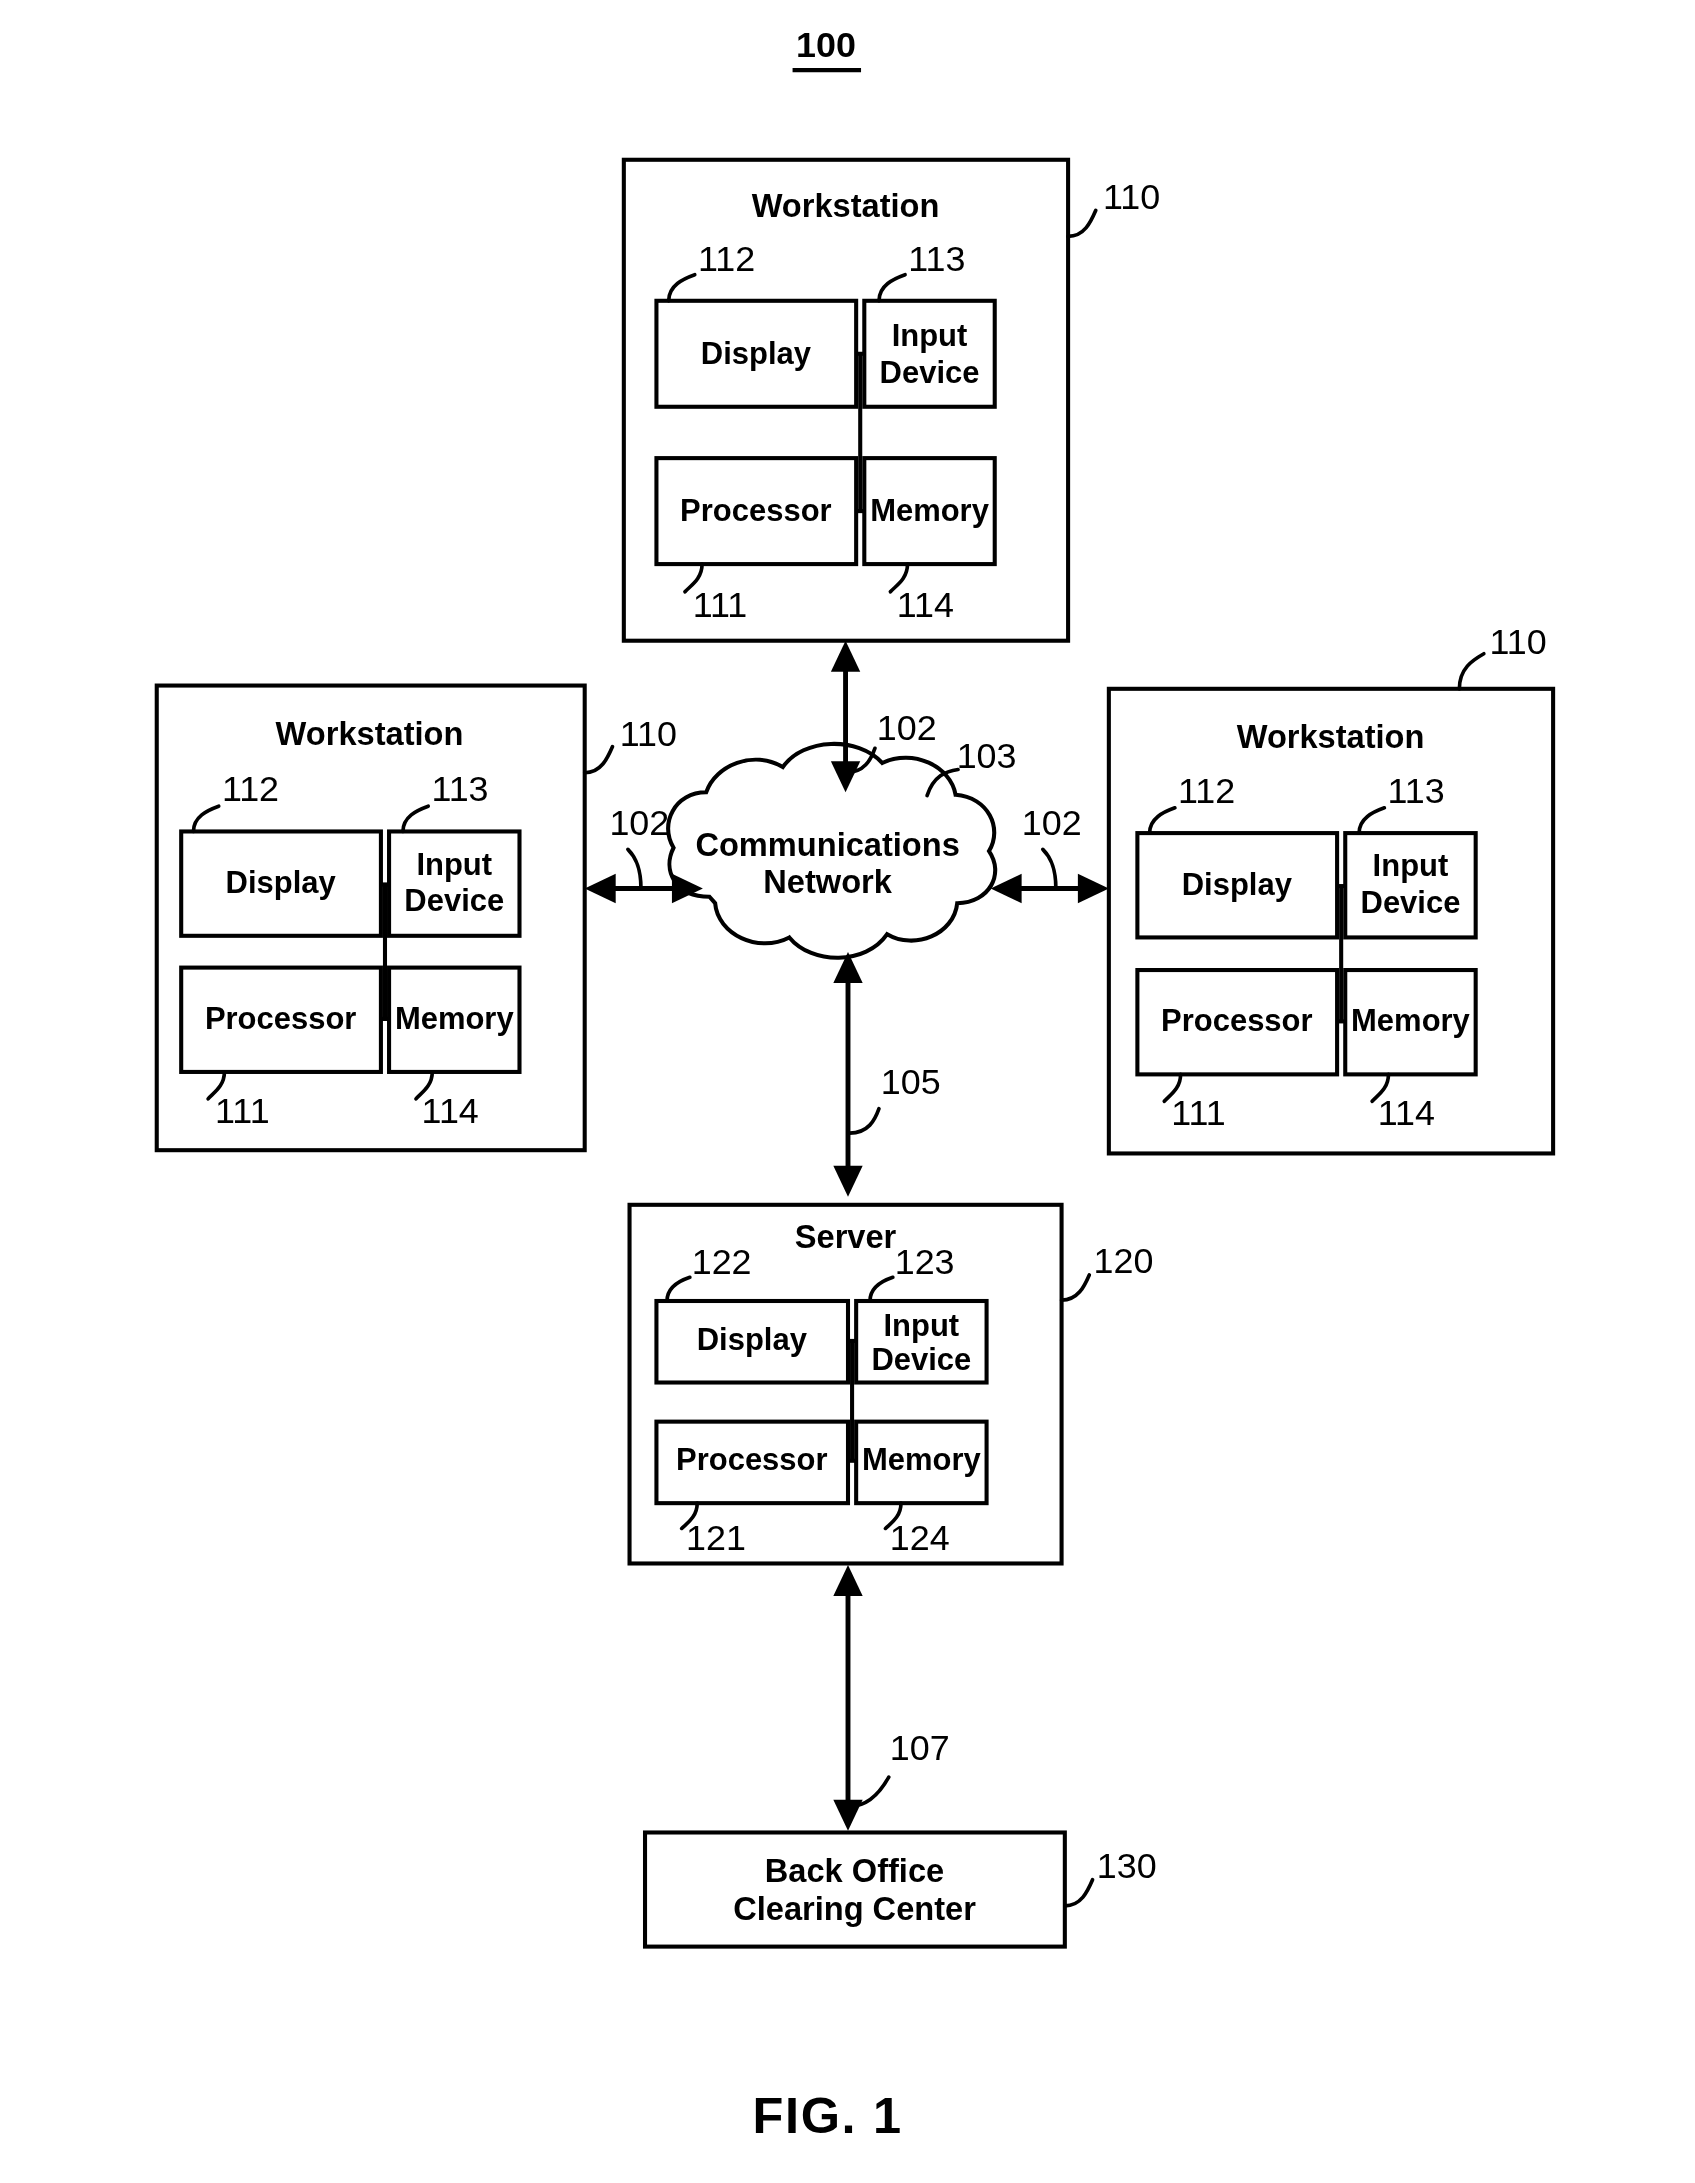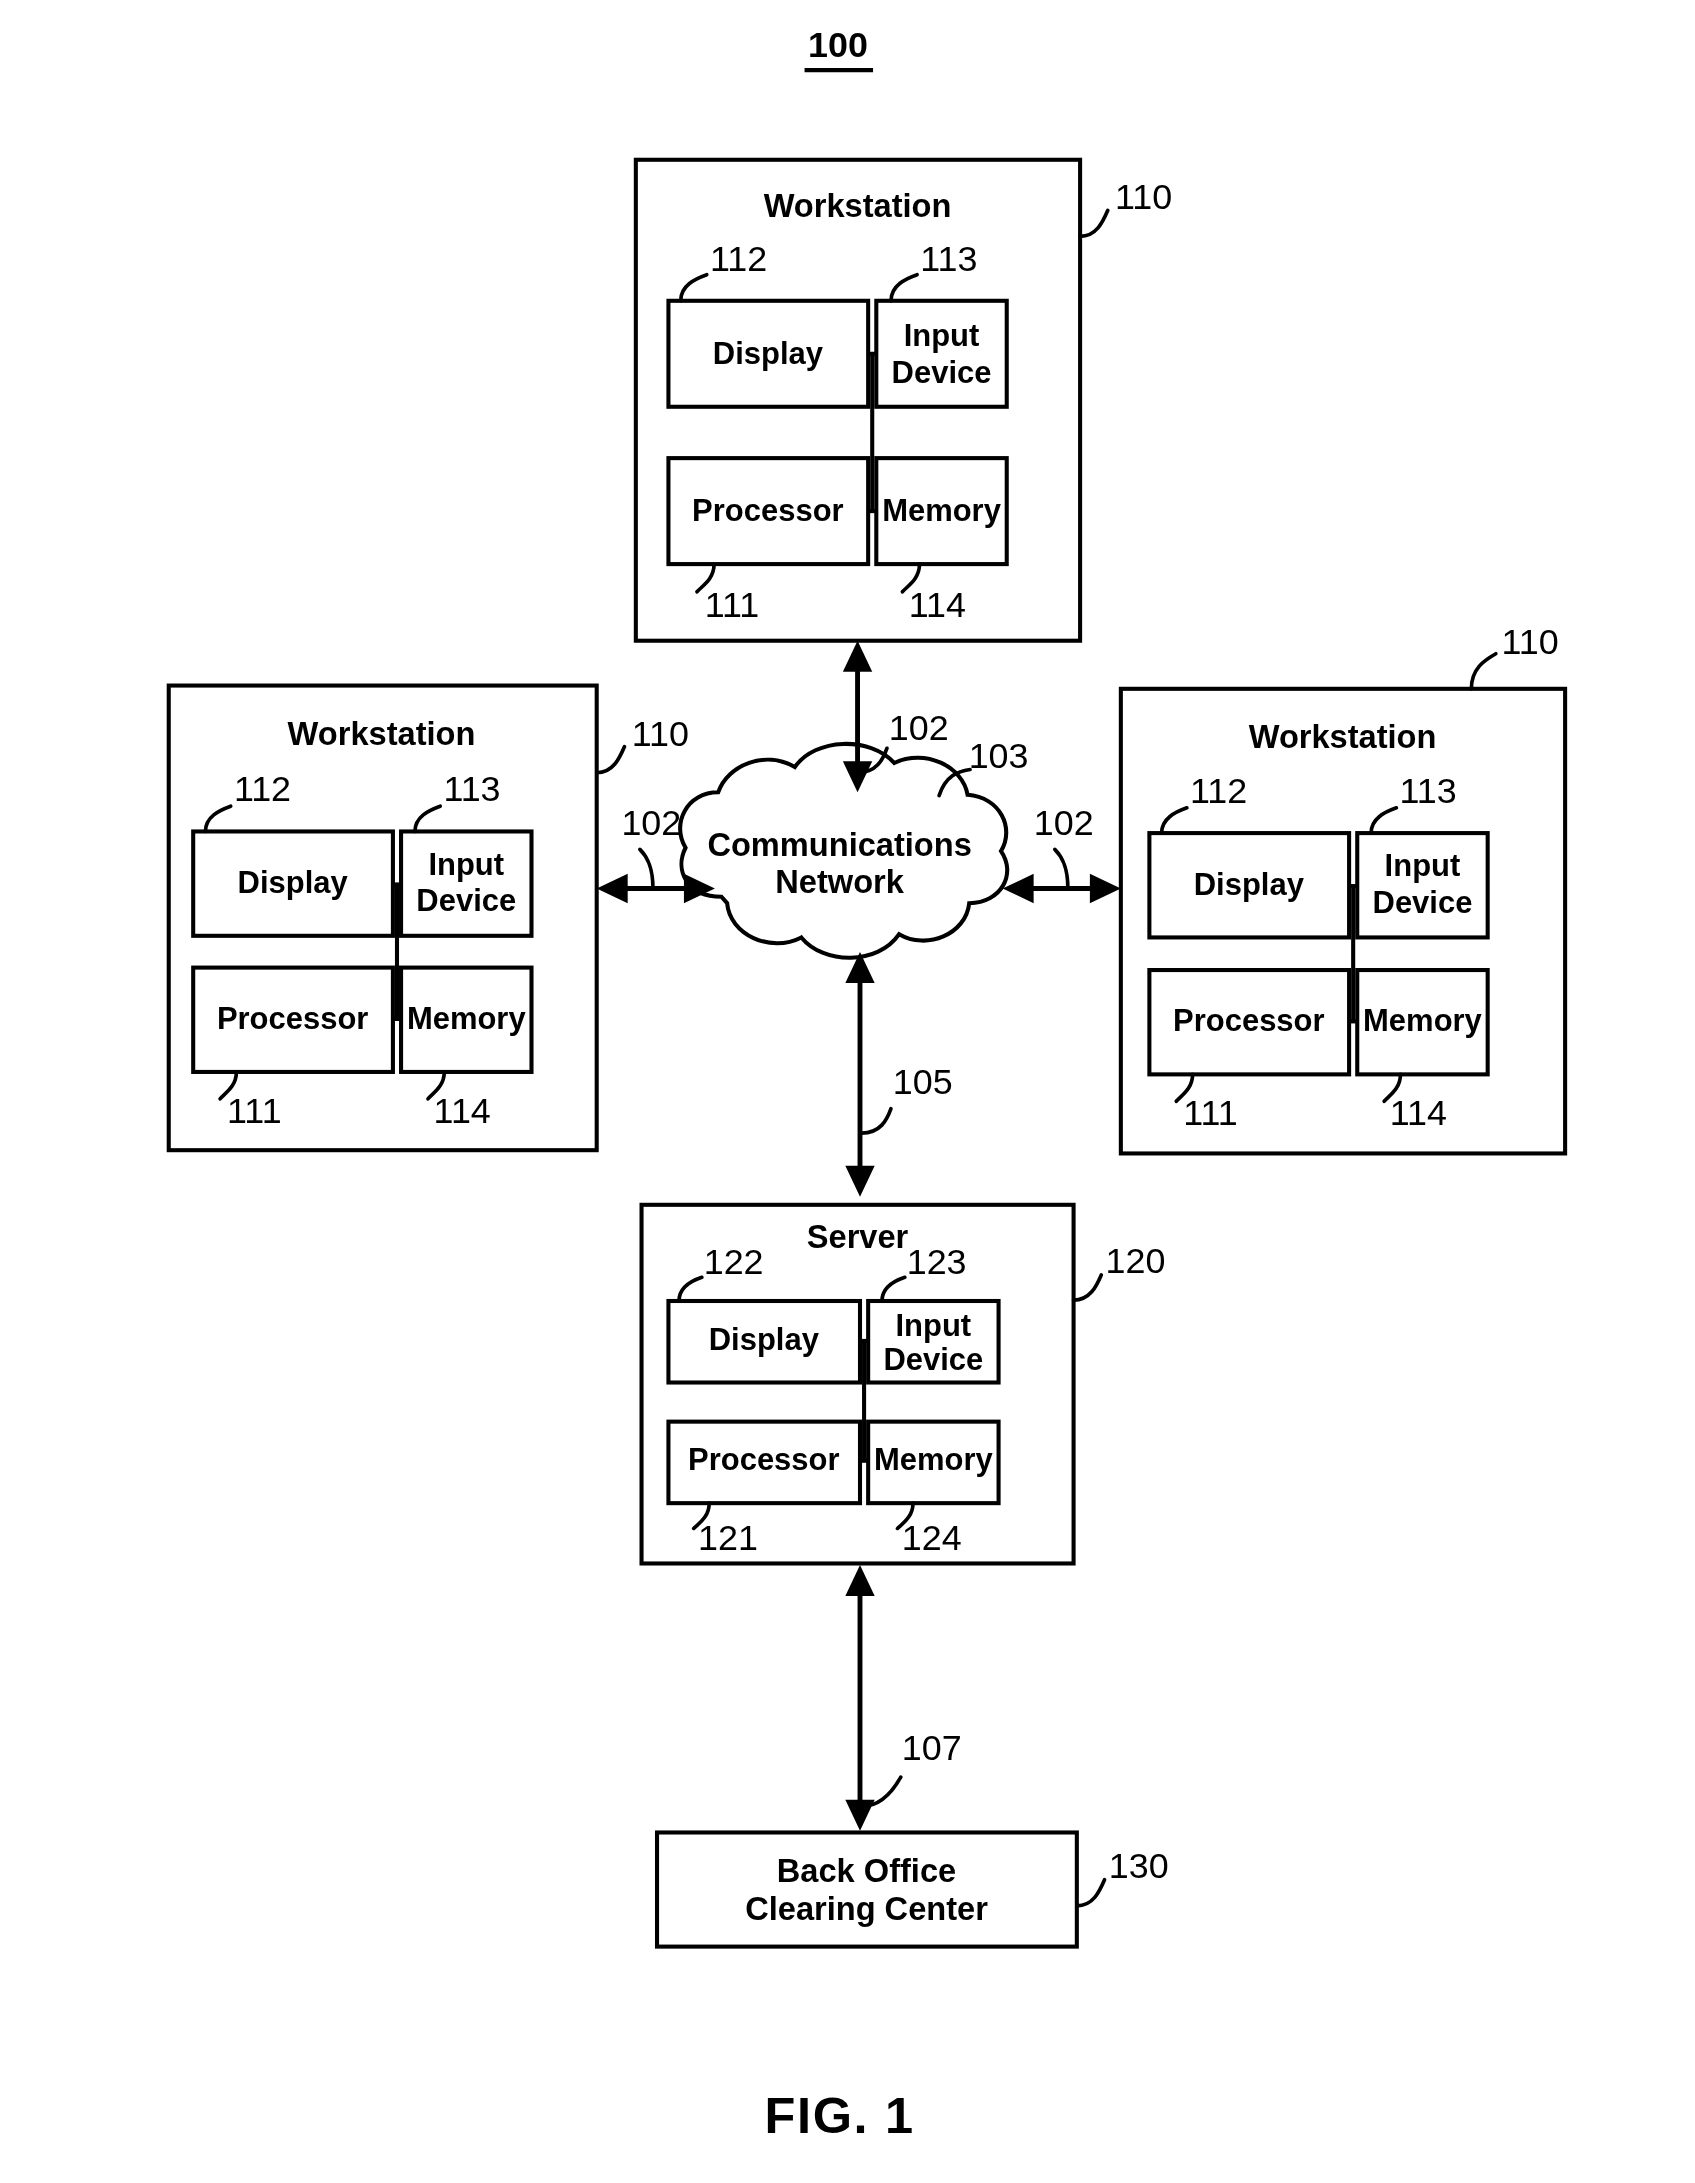"100" #figure-root { left: 12px -> 0 }
